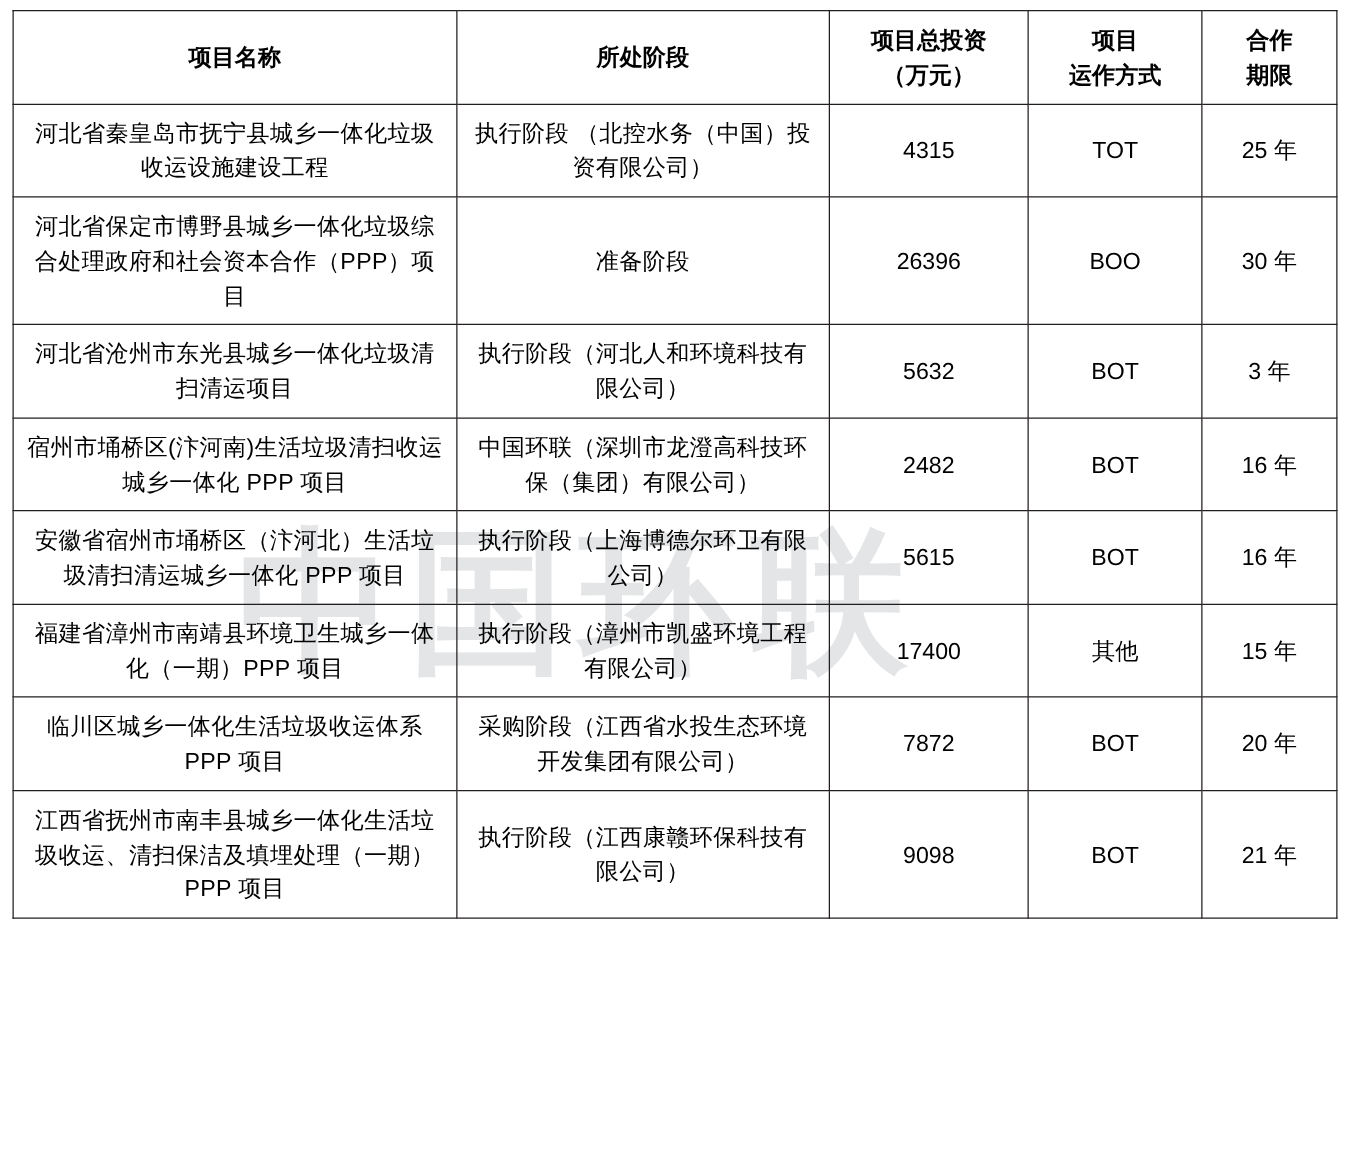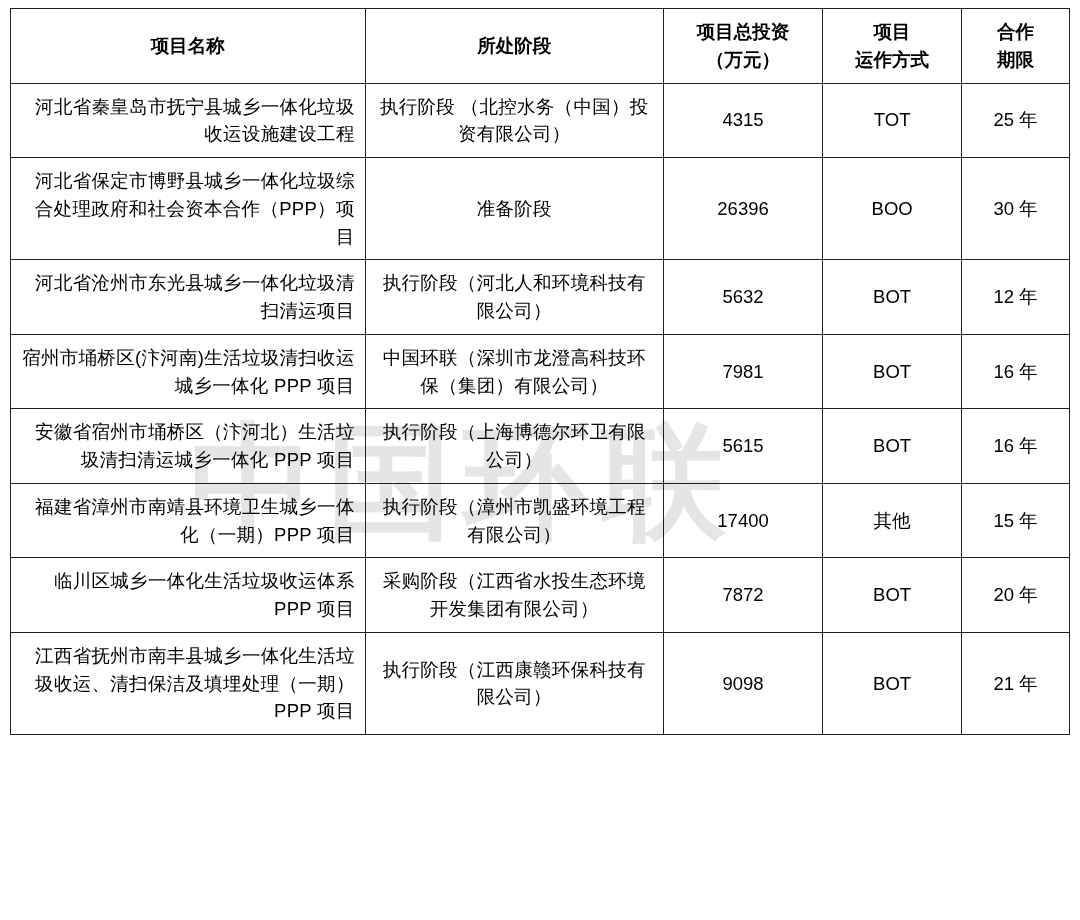"河北省秦皇岛市抚宁县城乡一体化垃圾收运设施建设工程" td.name { text-align: right -> center }
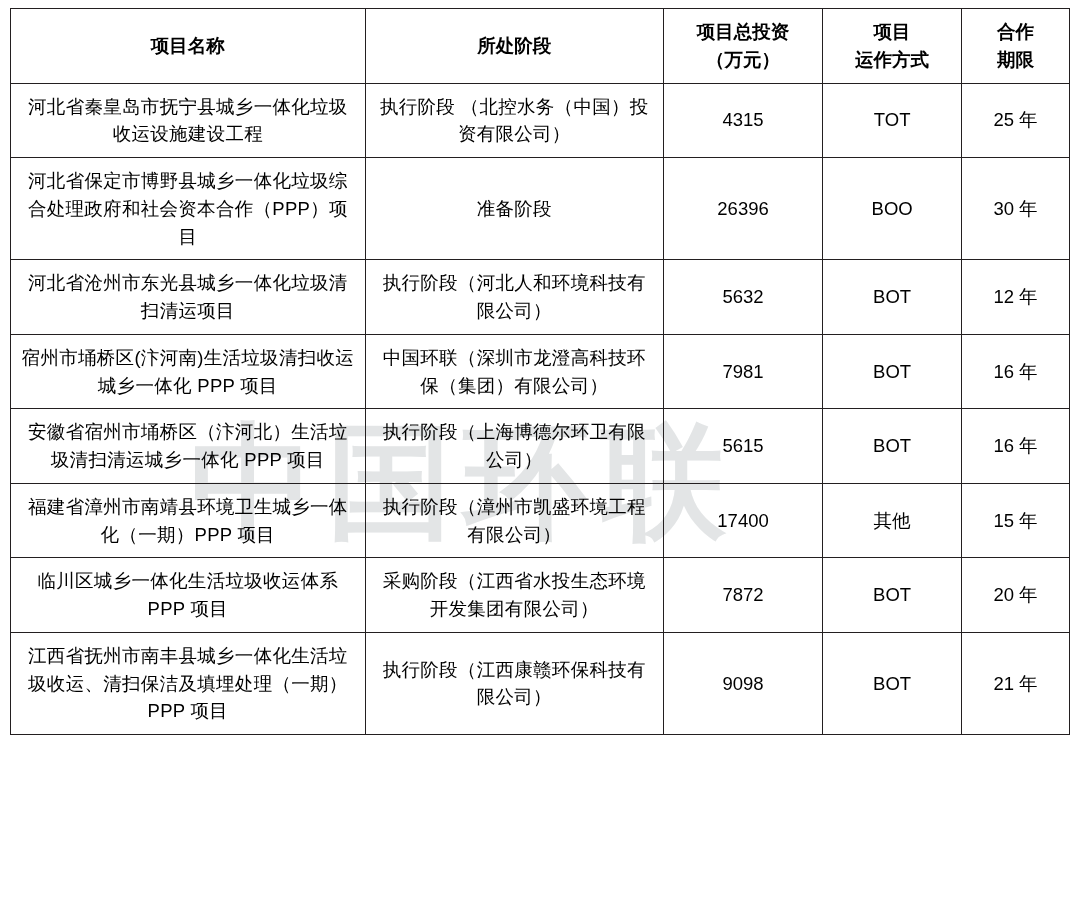"12 年" td.term { text: 12 -> 3 }
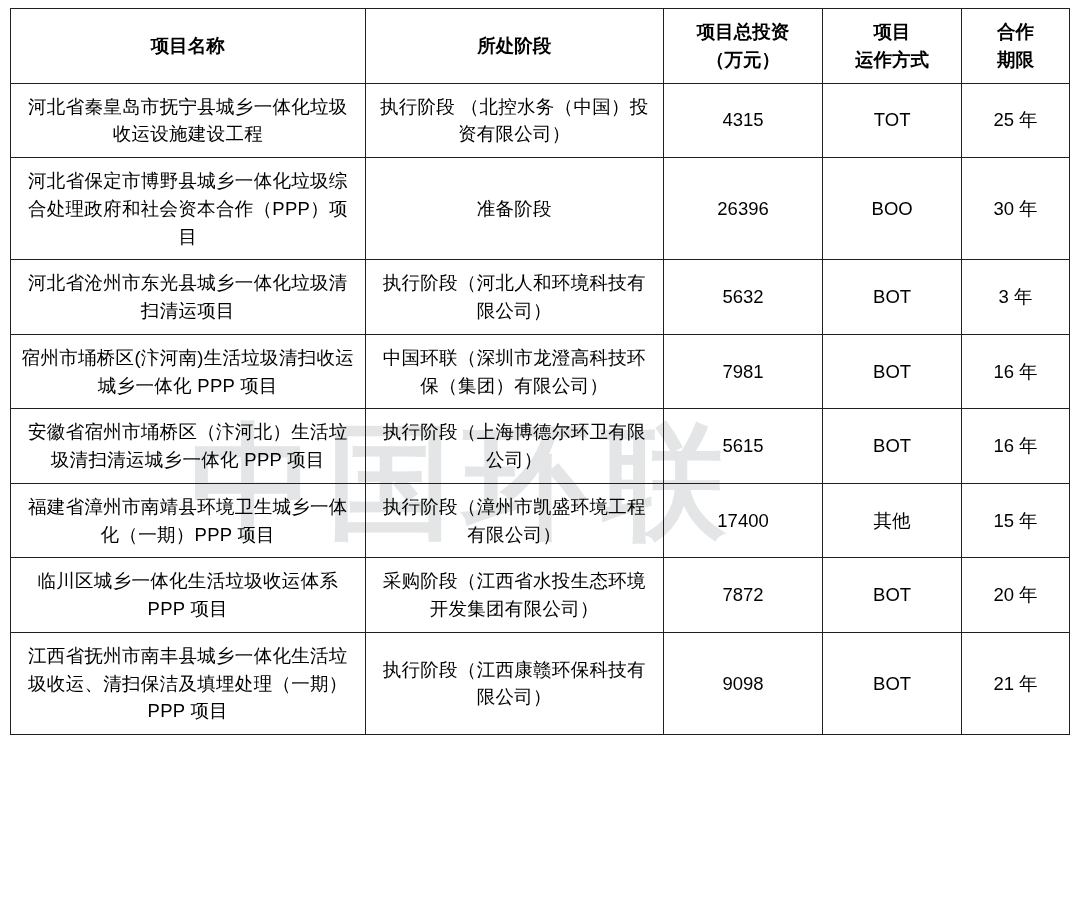"7981" td.invest { text: 7981 -> 2482 }
